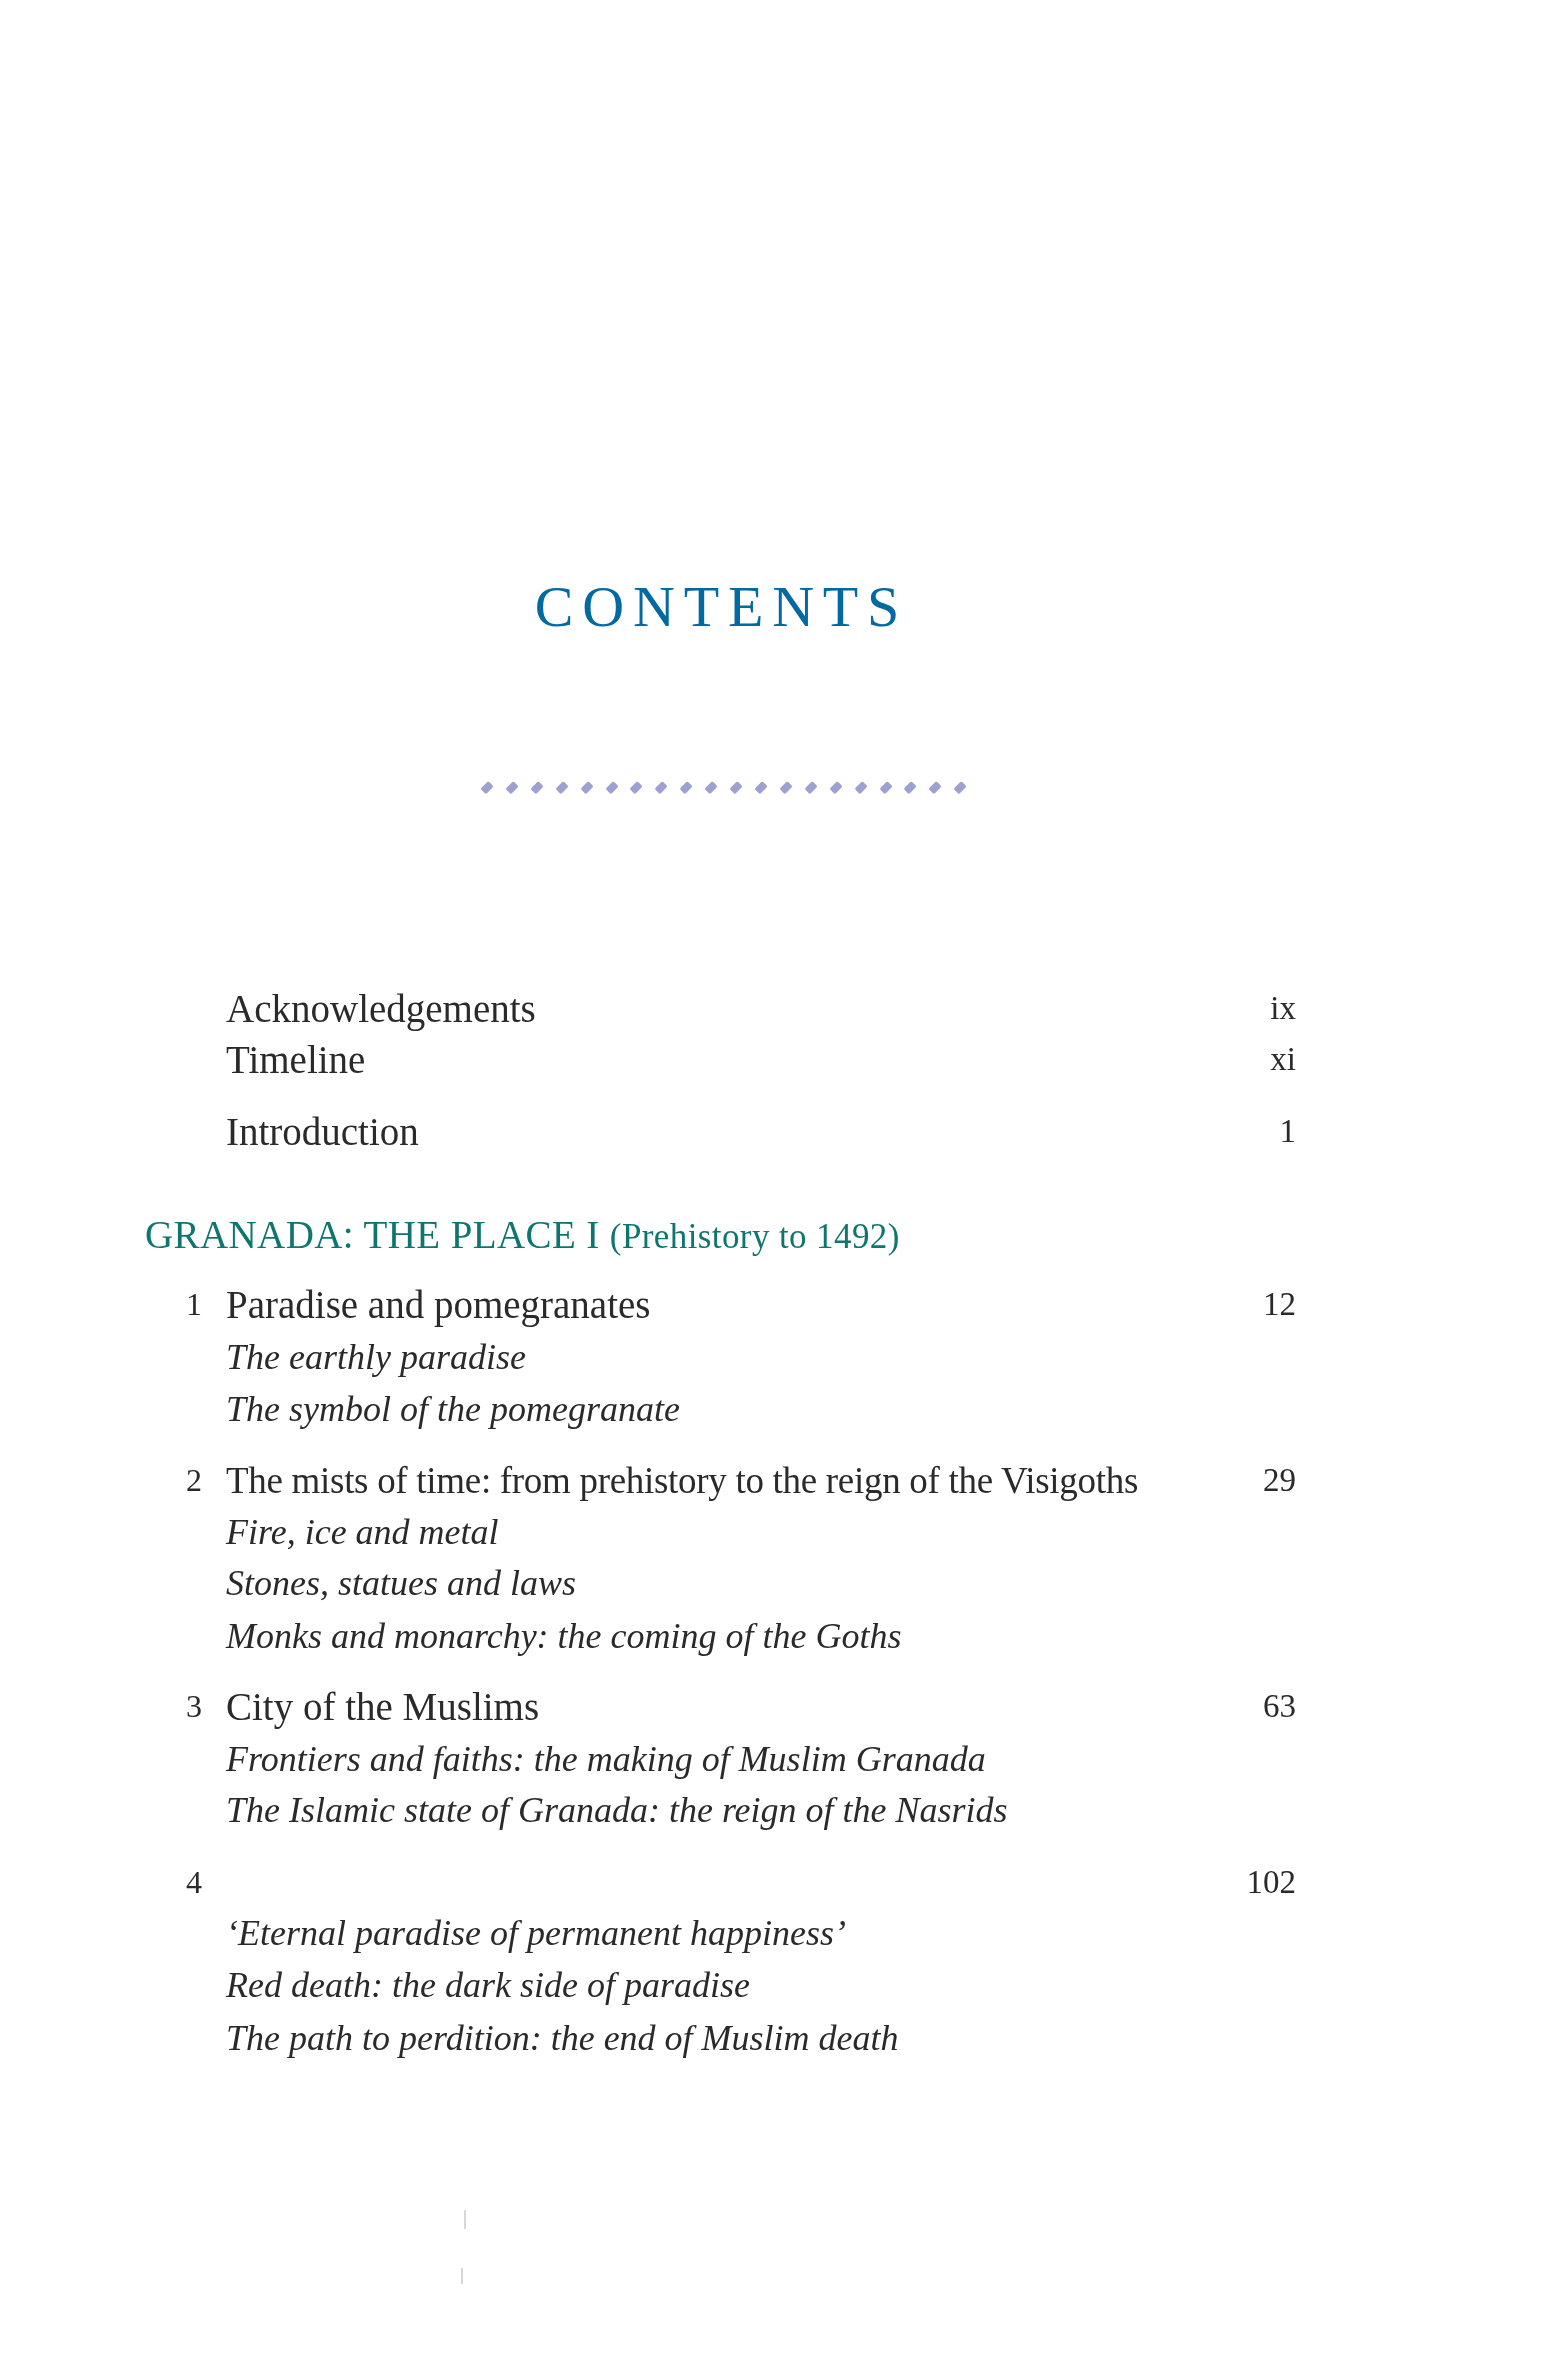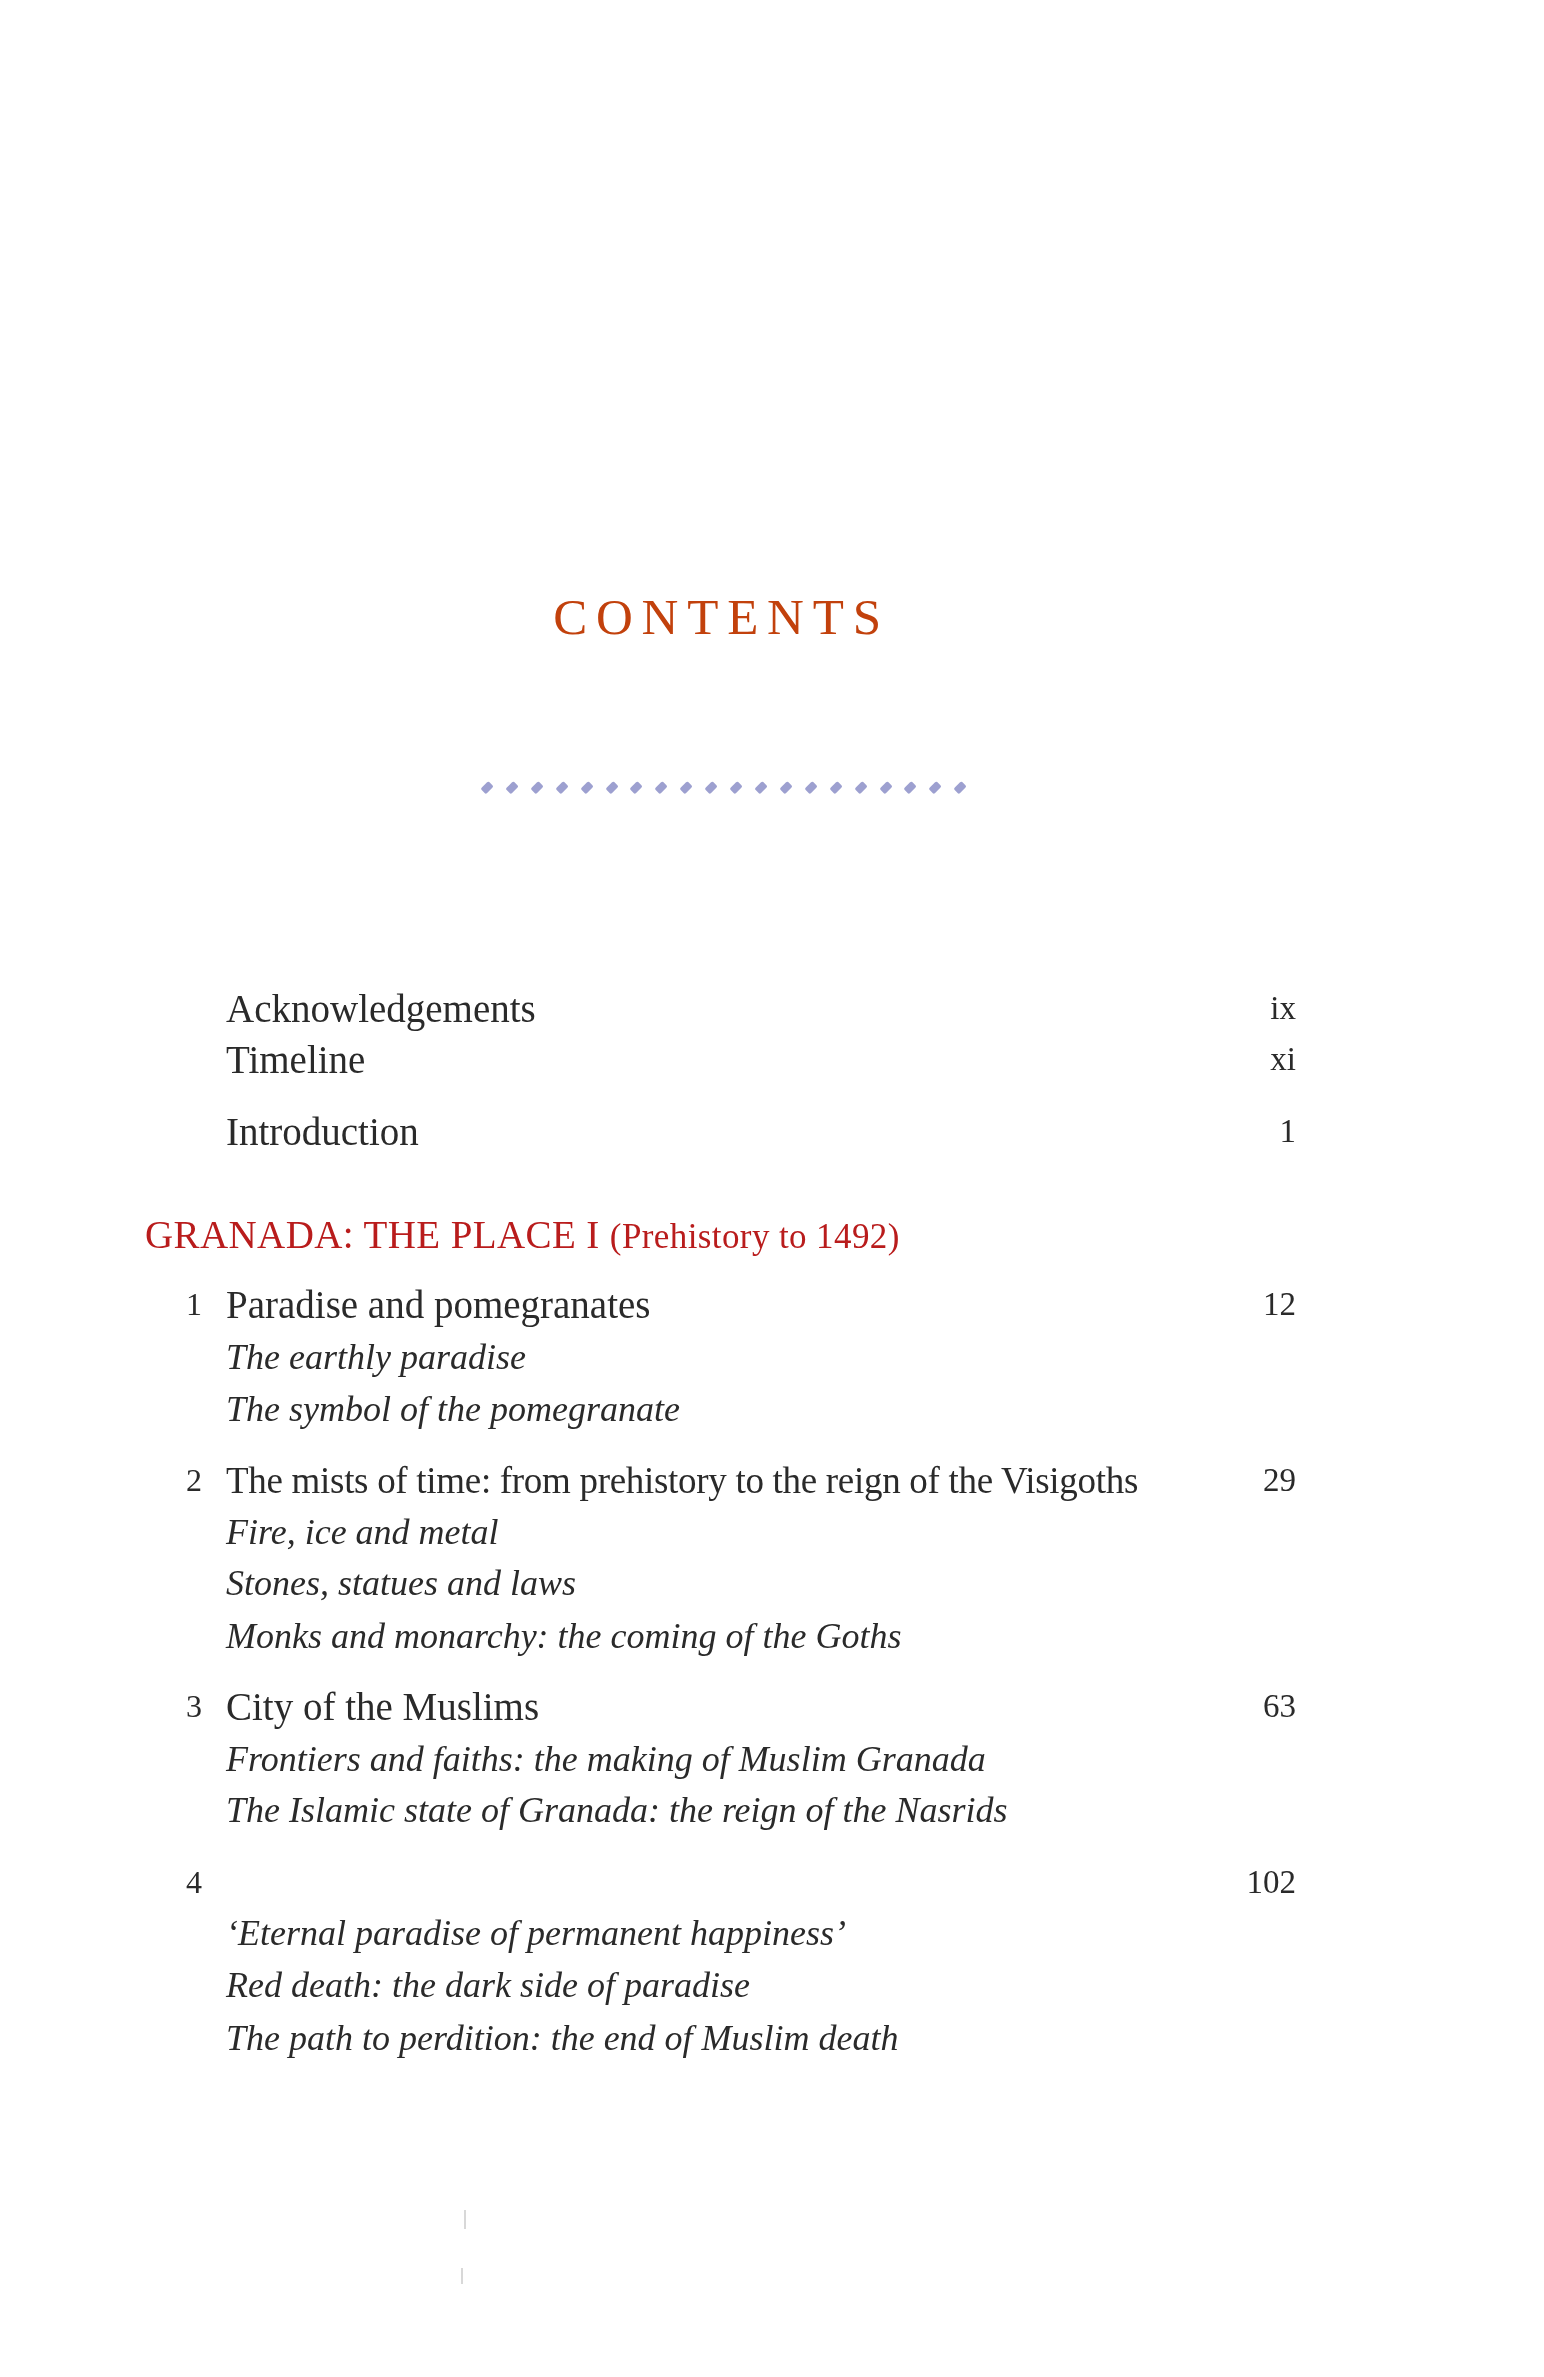"CONTENTS" .title { color: #c2410c -> #0369a1; font-size: 51px -> 58px; margin-top: 10px -> none }
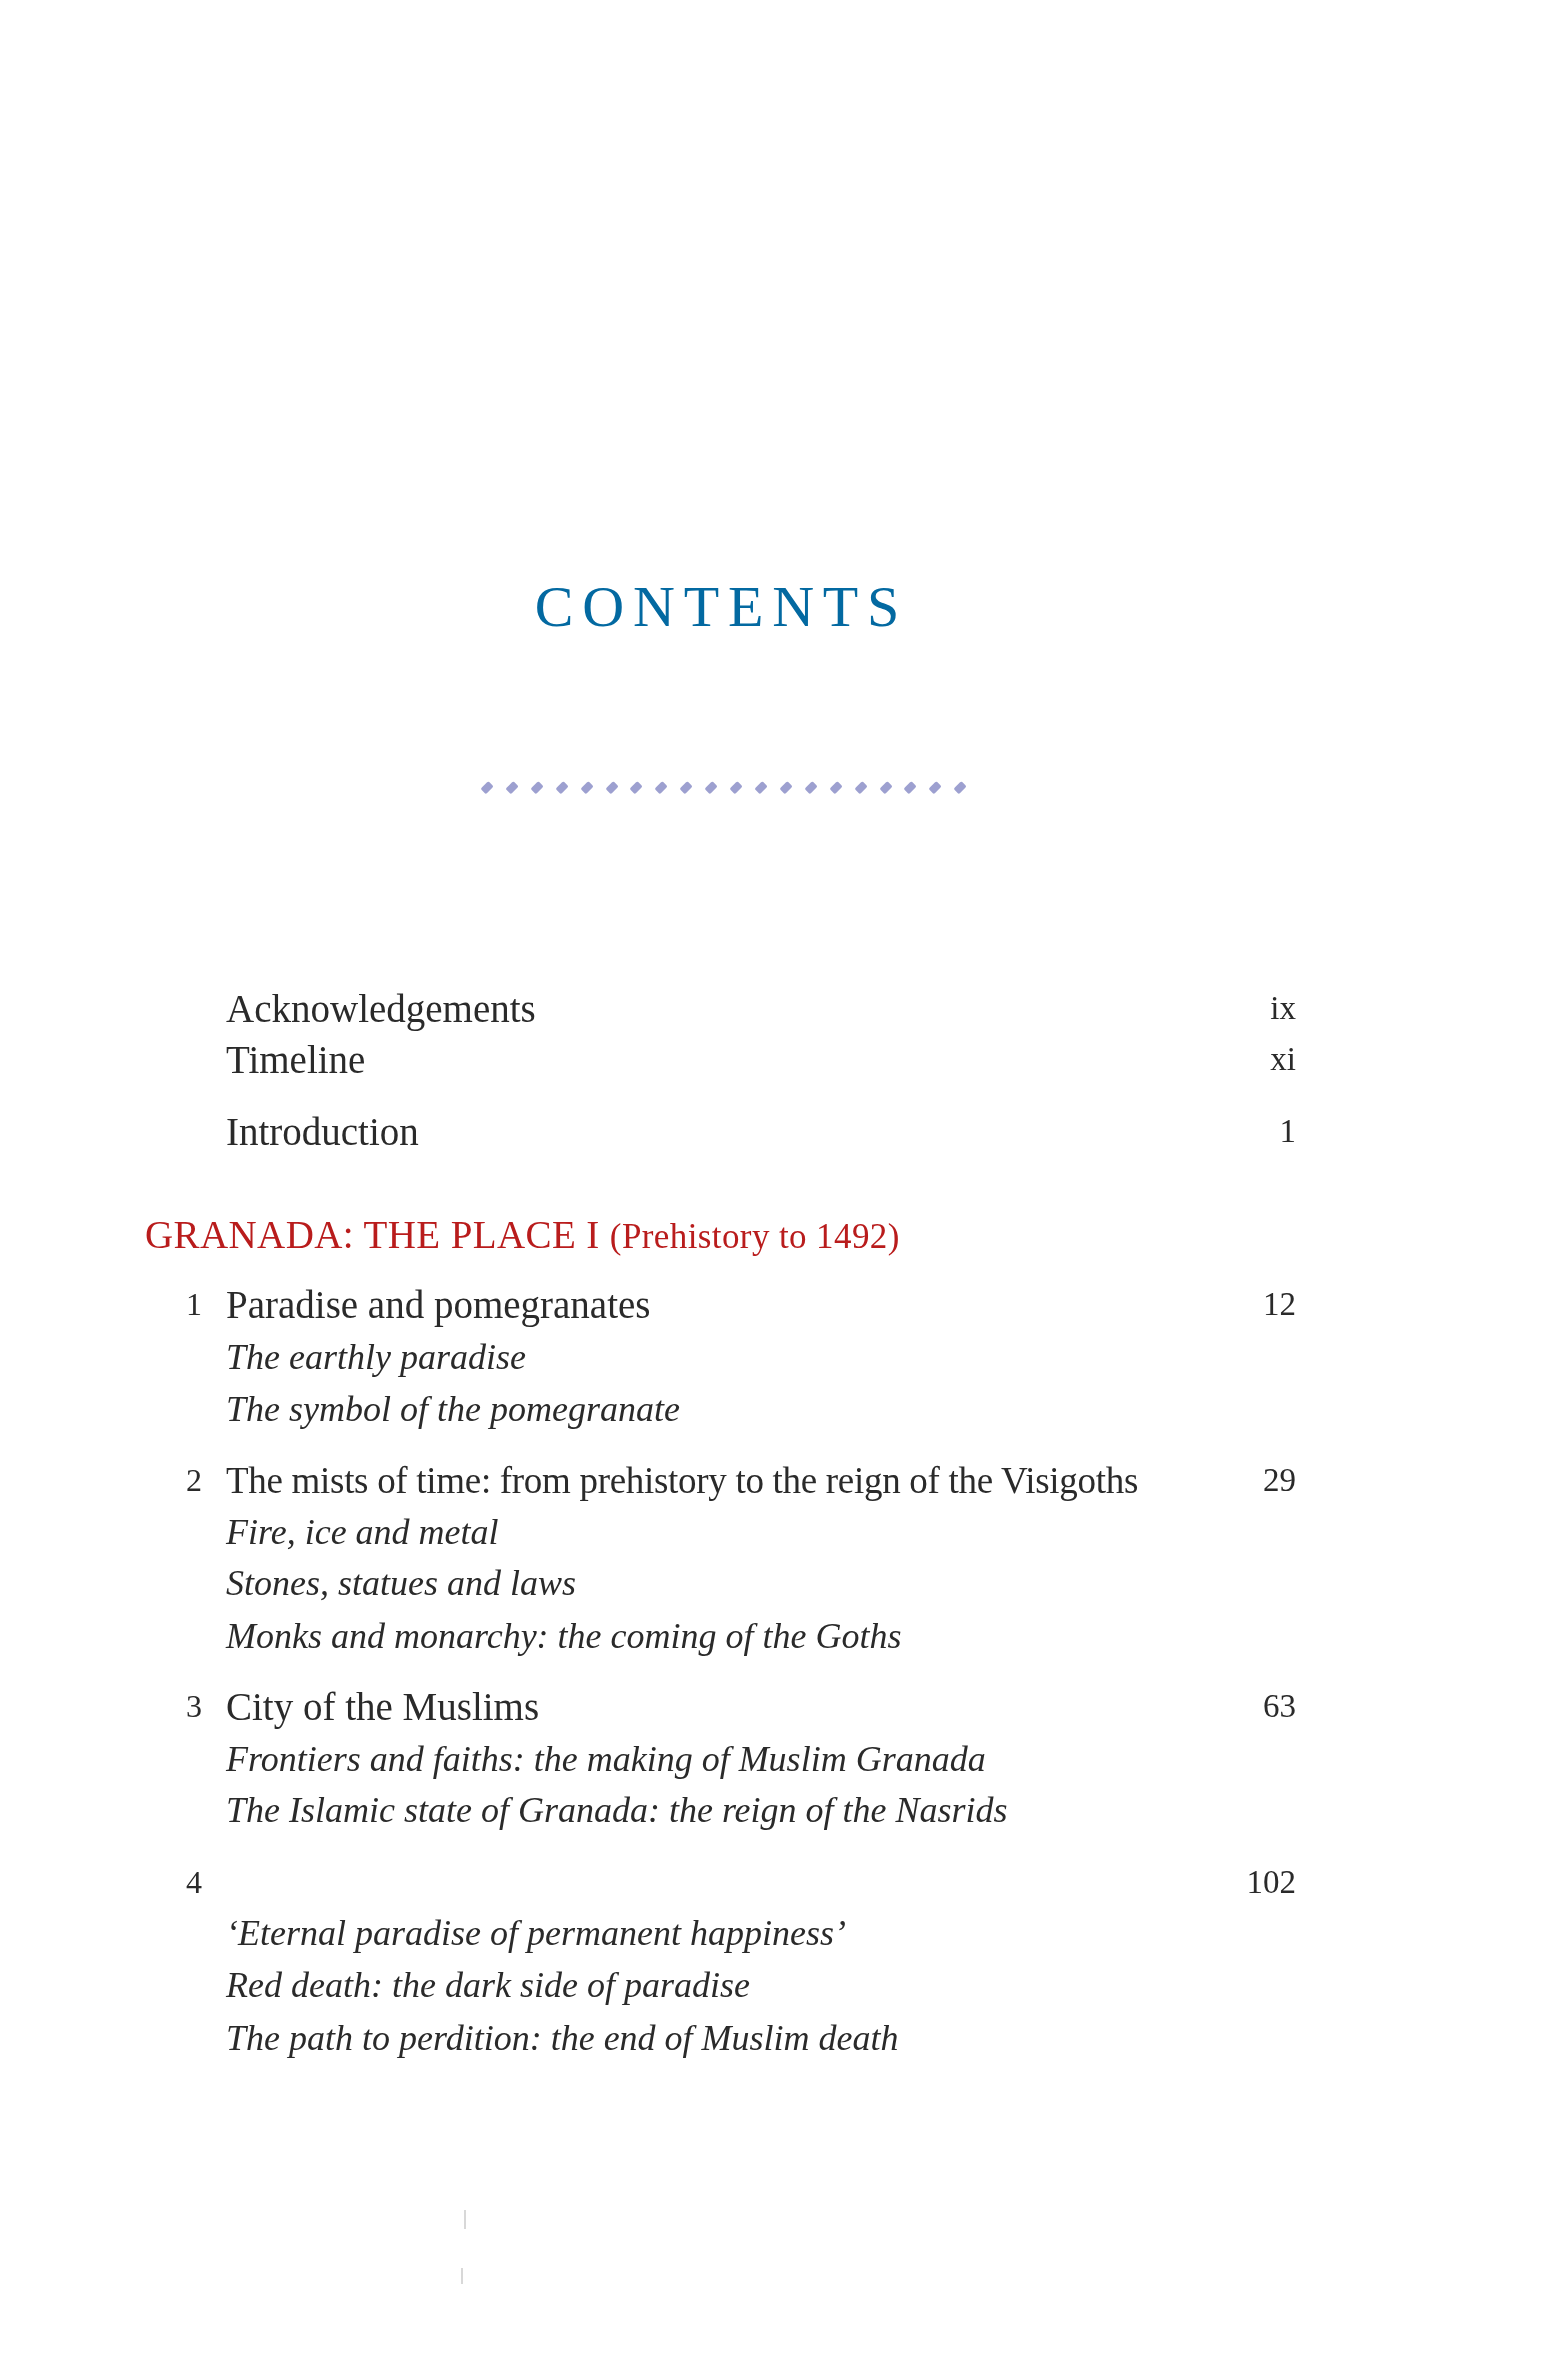"GRANADA: THE PLACE I (Prehistory" .part { color: #b91c1c -> #0f766e }
